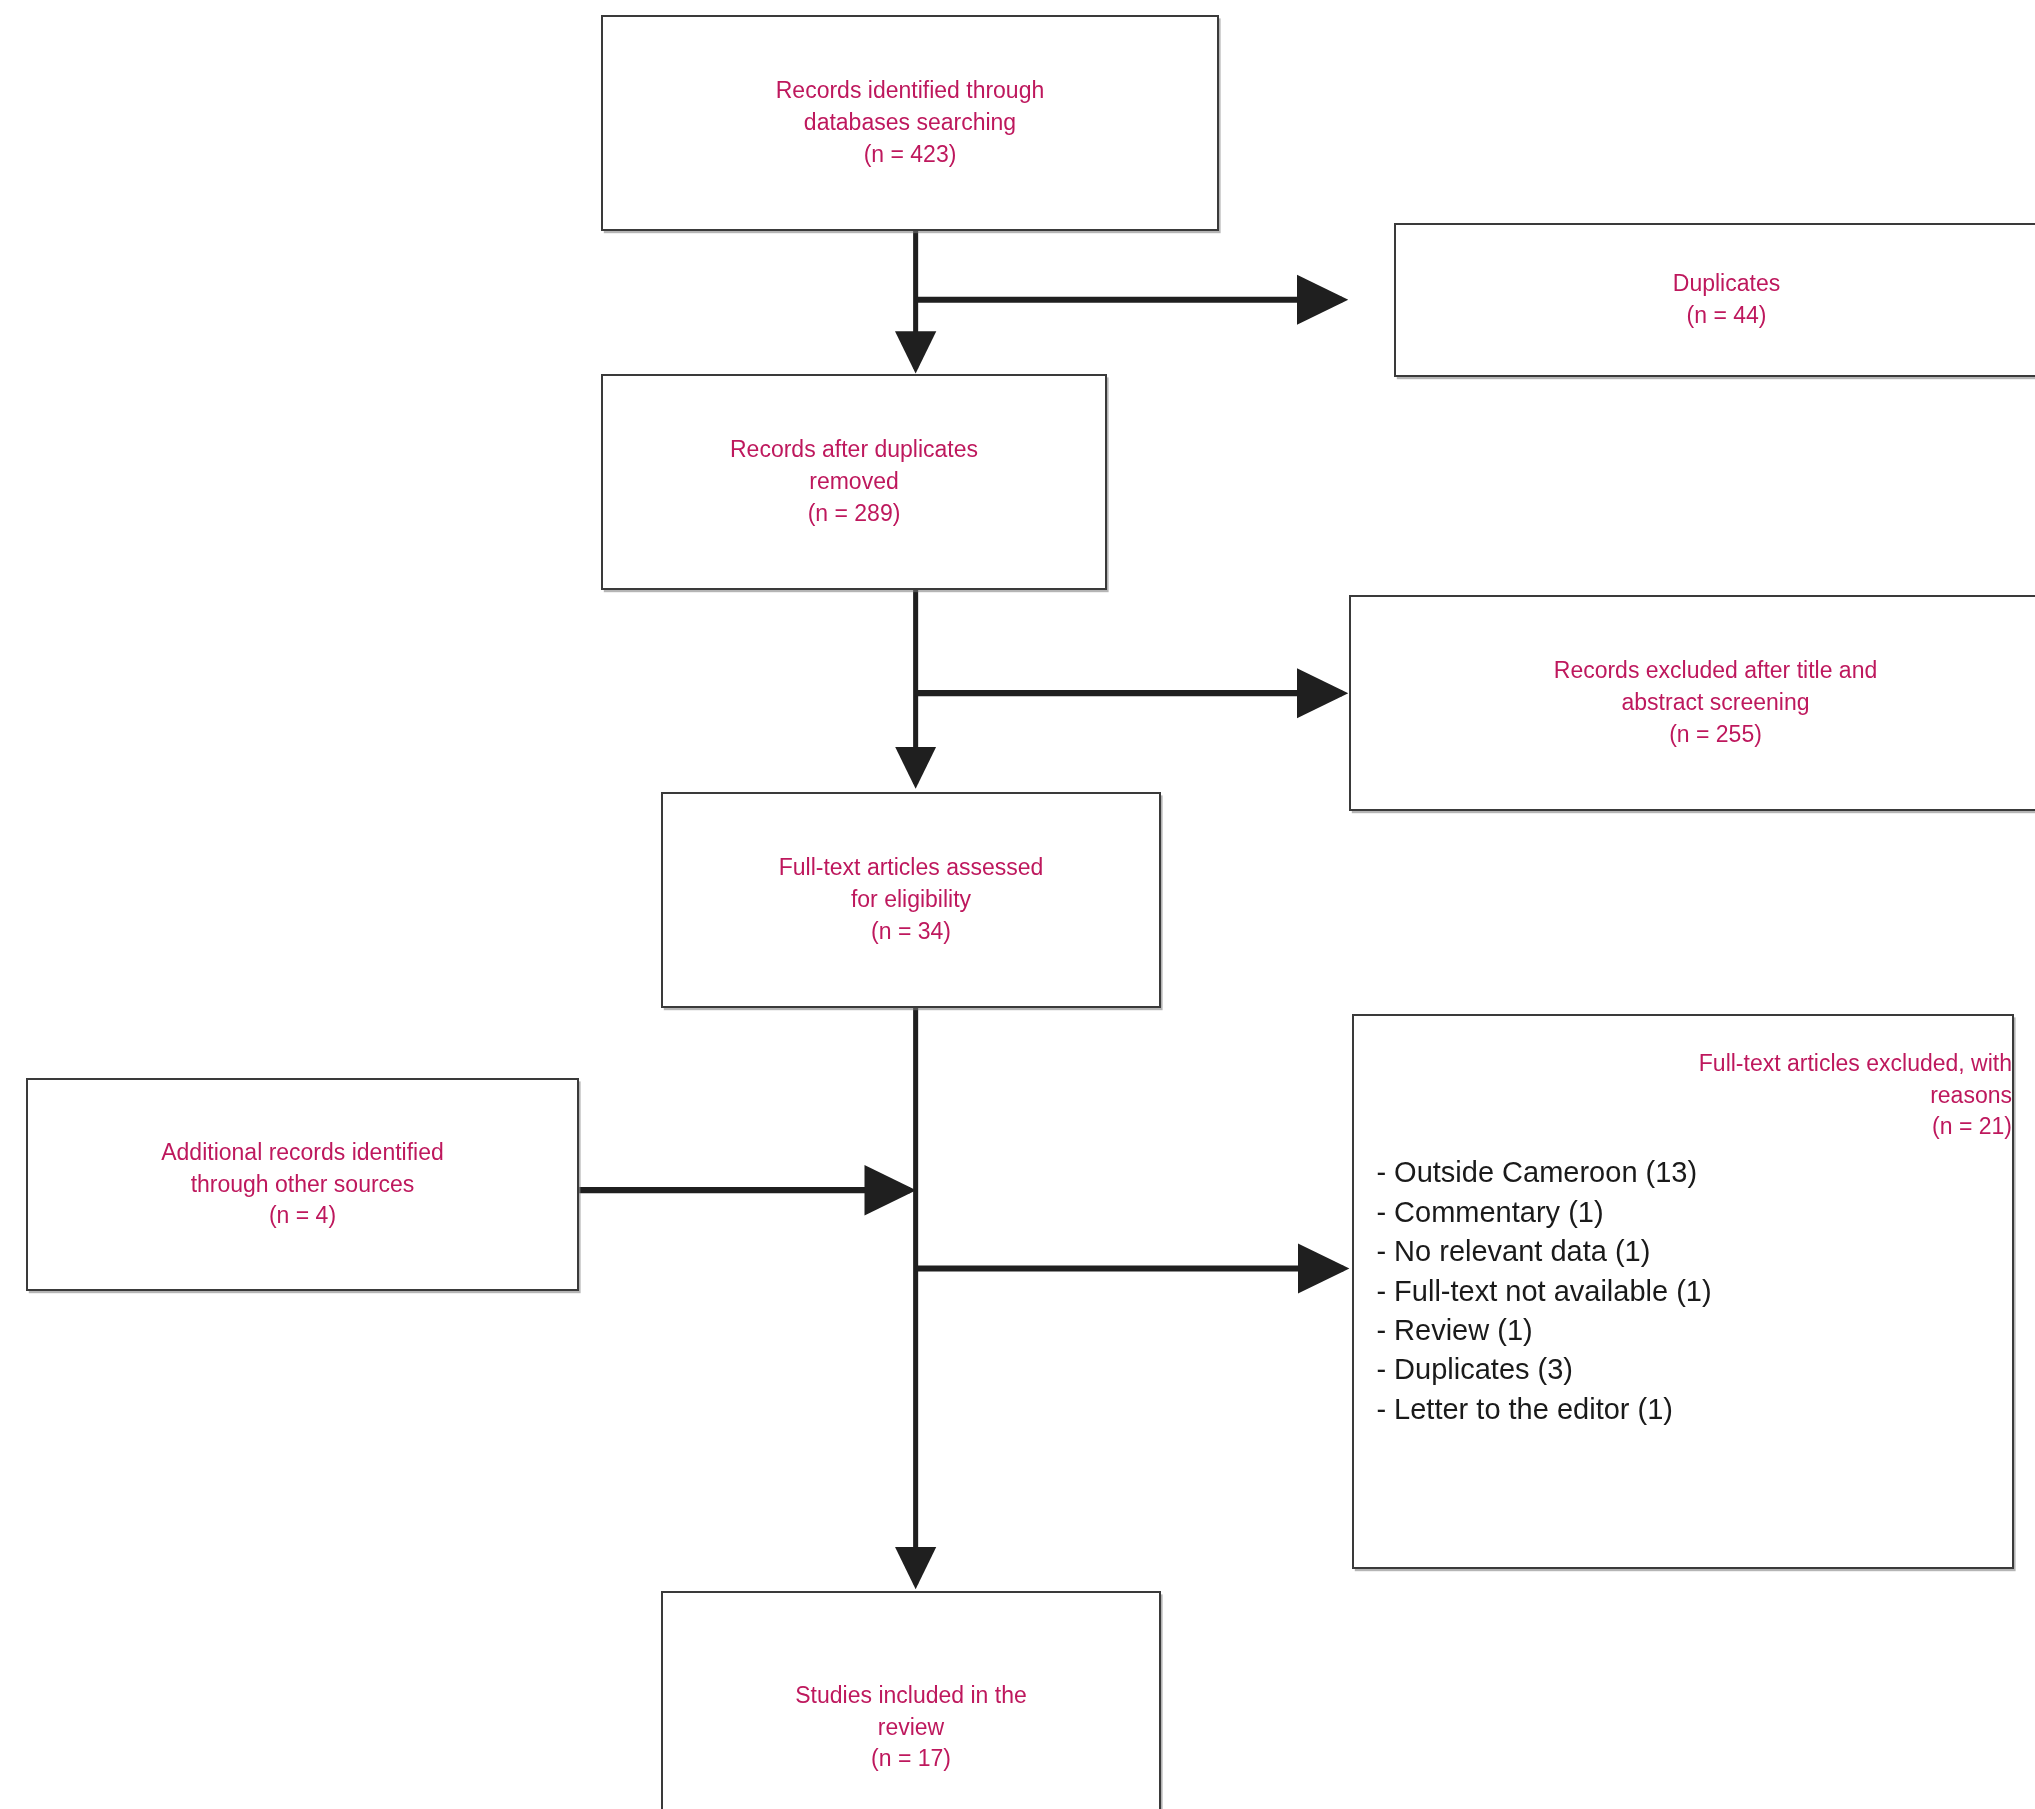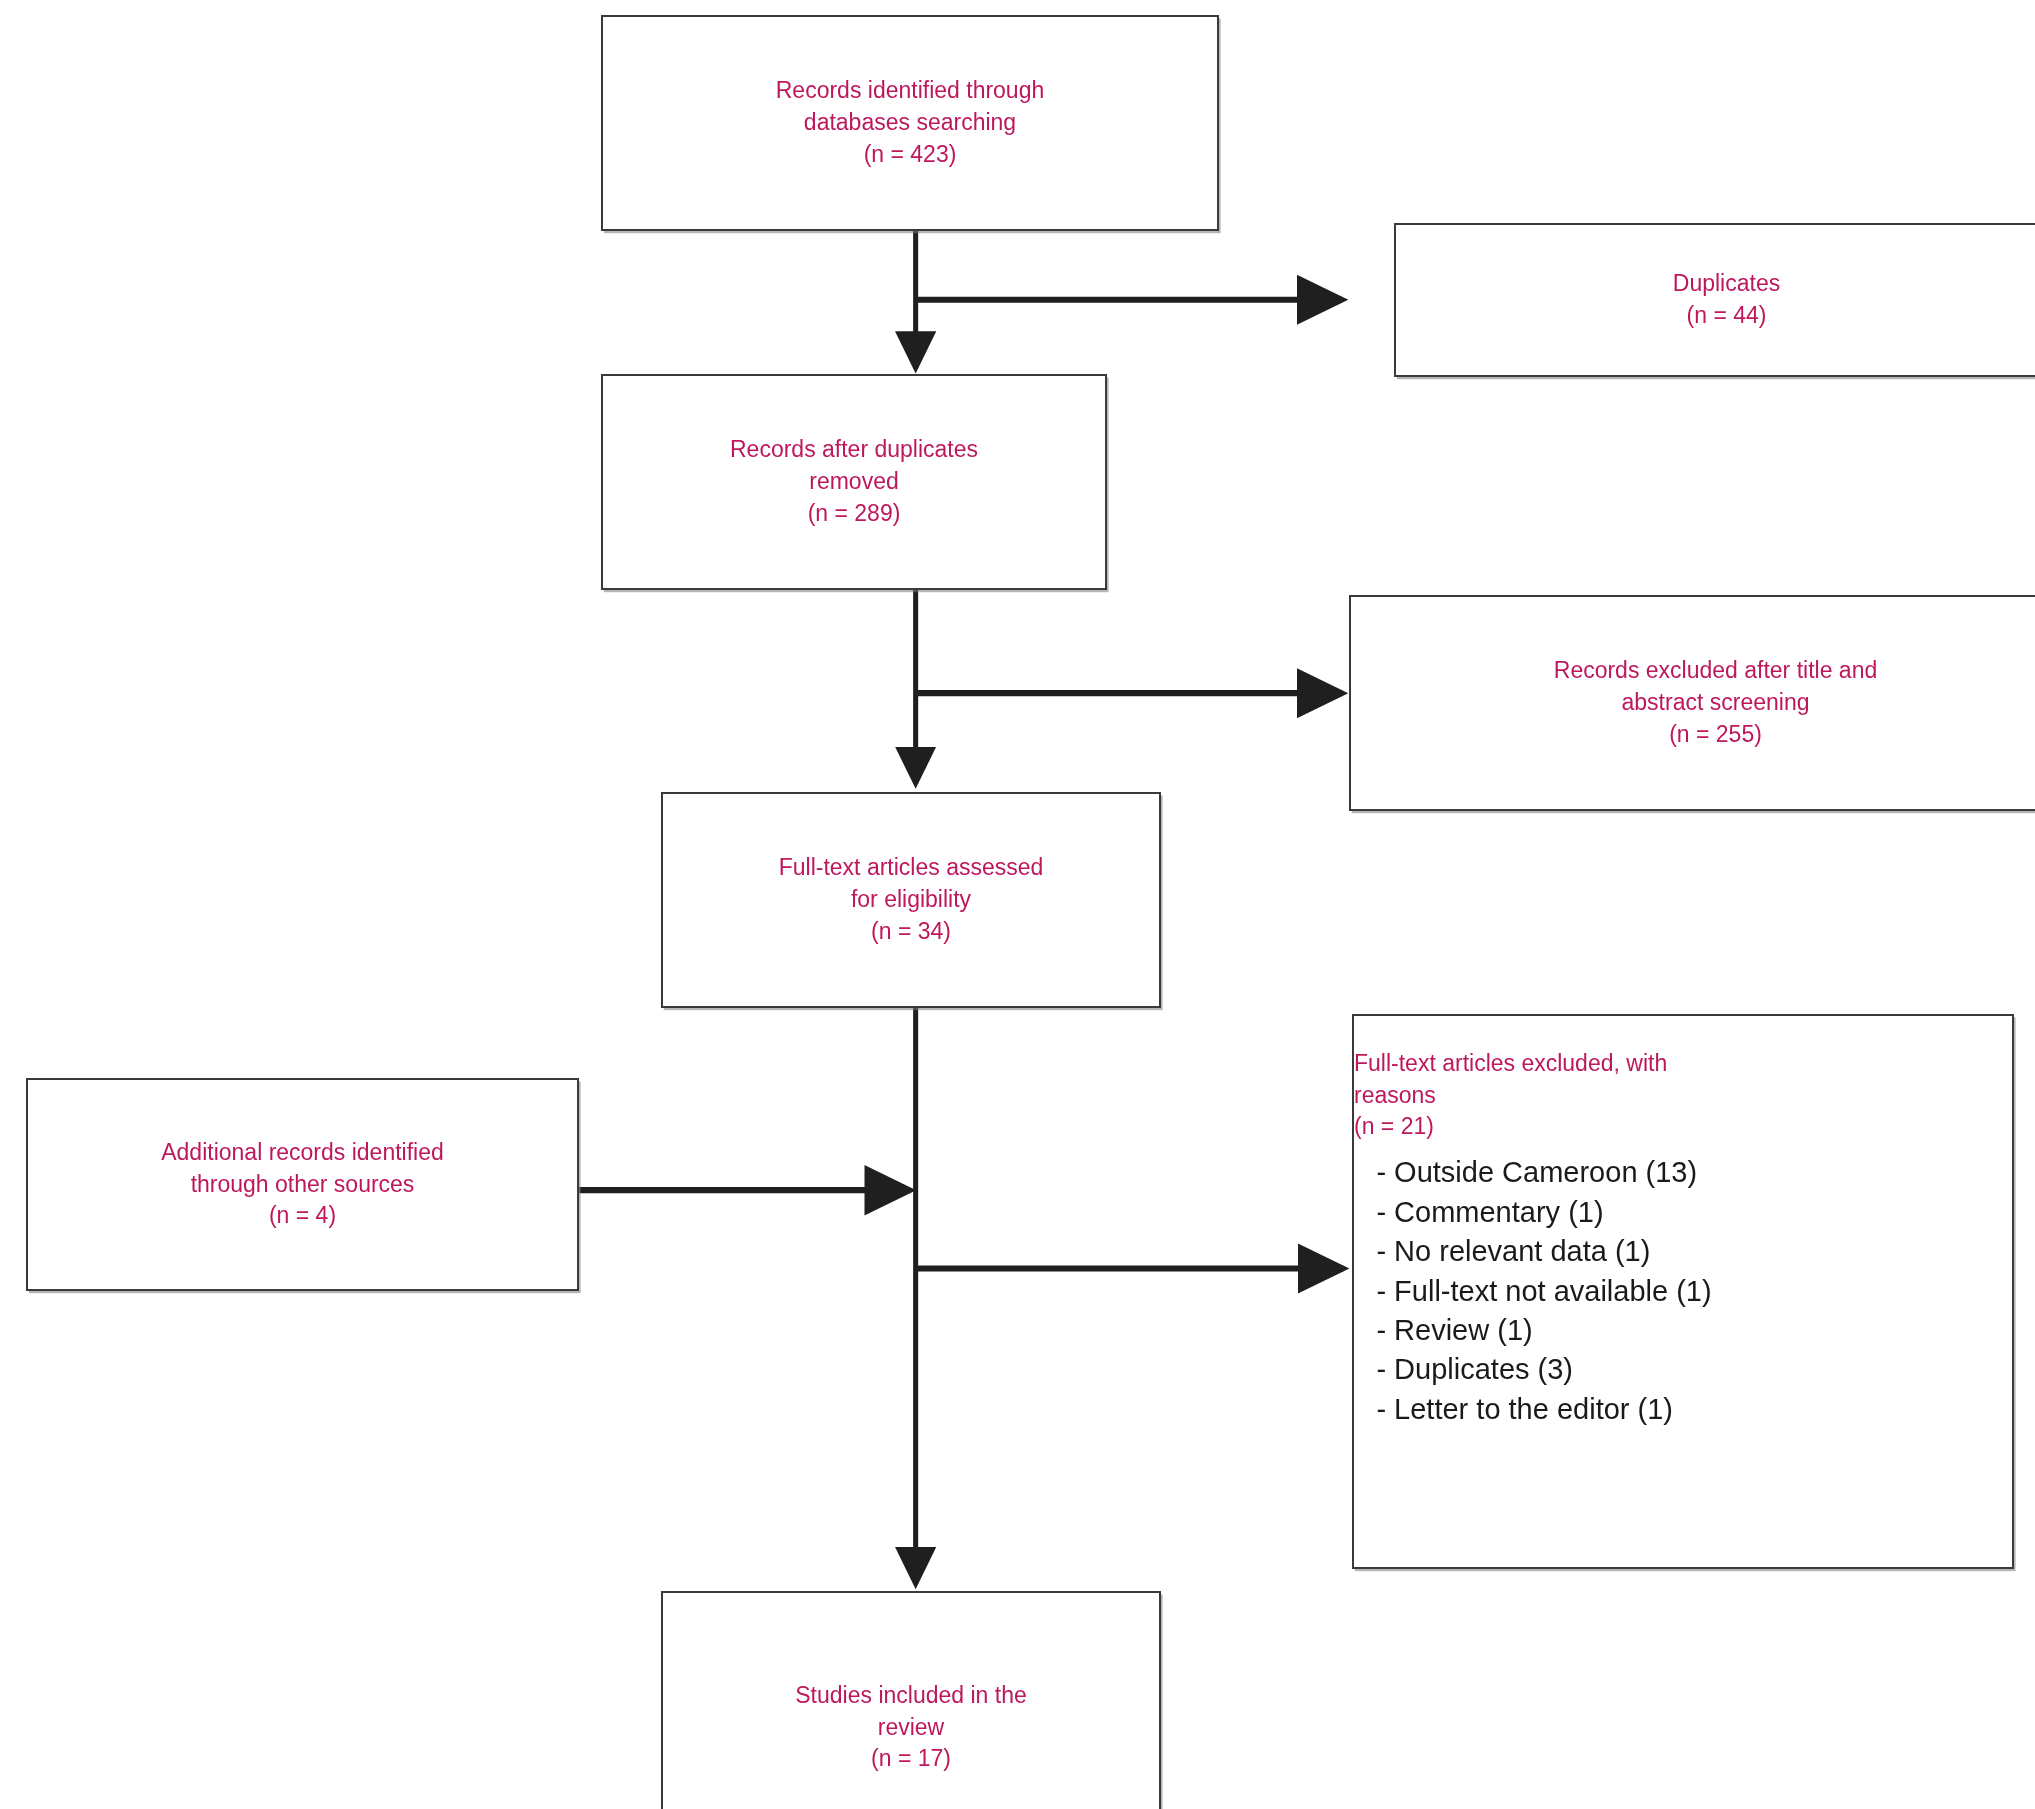"Full-text articles excluded, with" .box-reasons .heading-wrap { align-items: flex-start -> flex-end }
